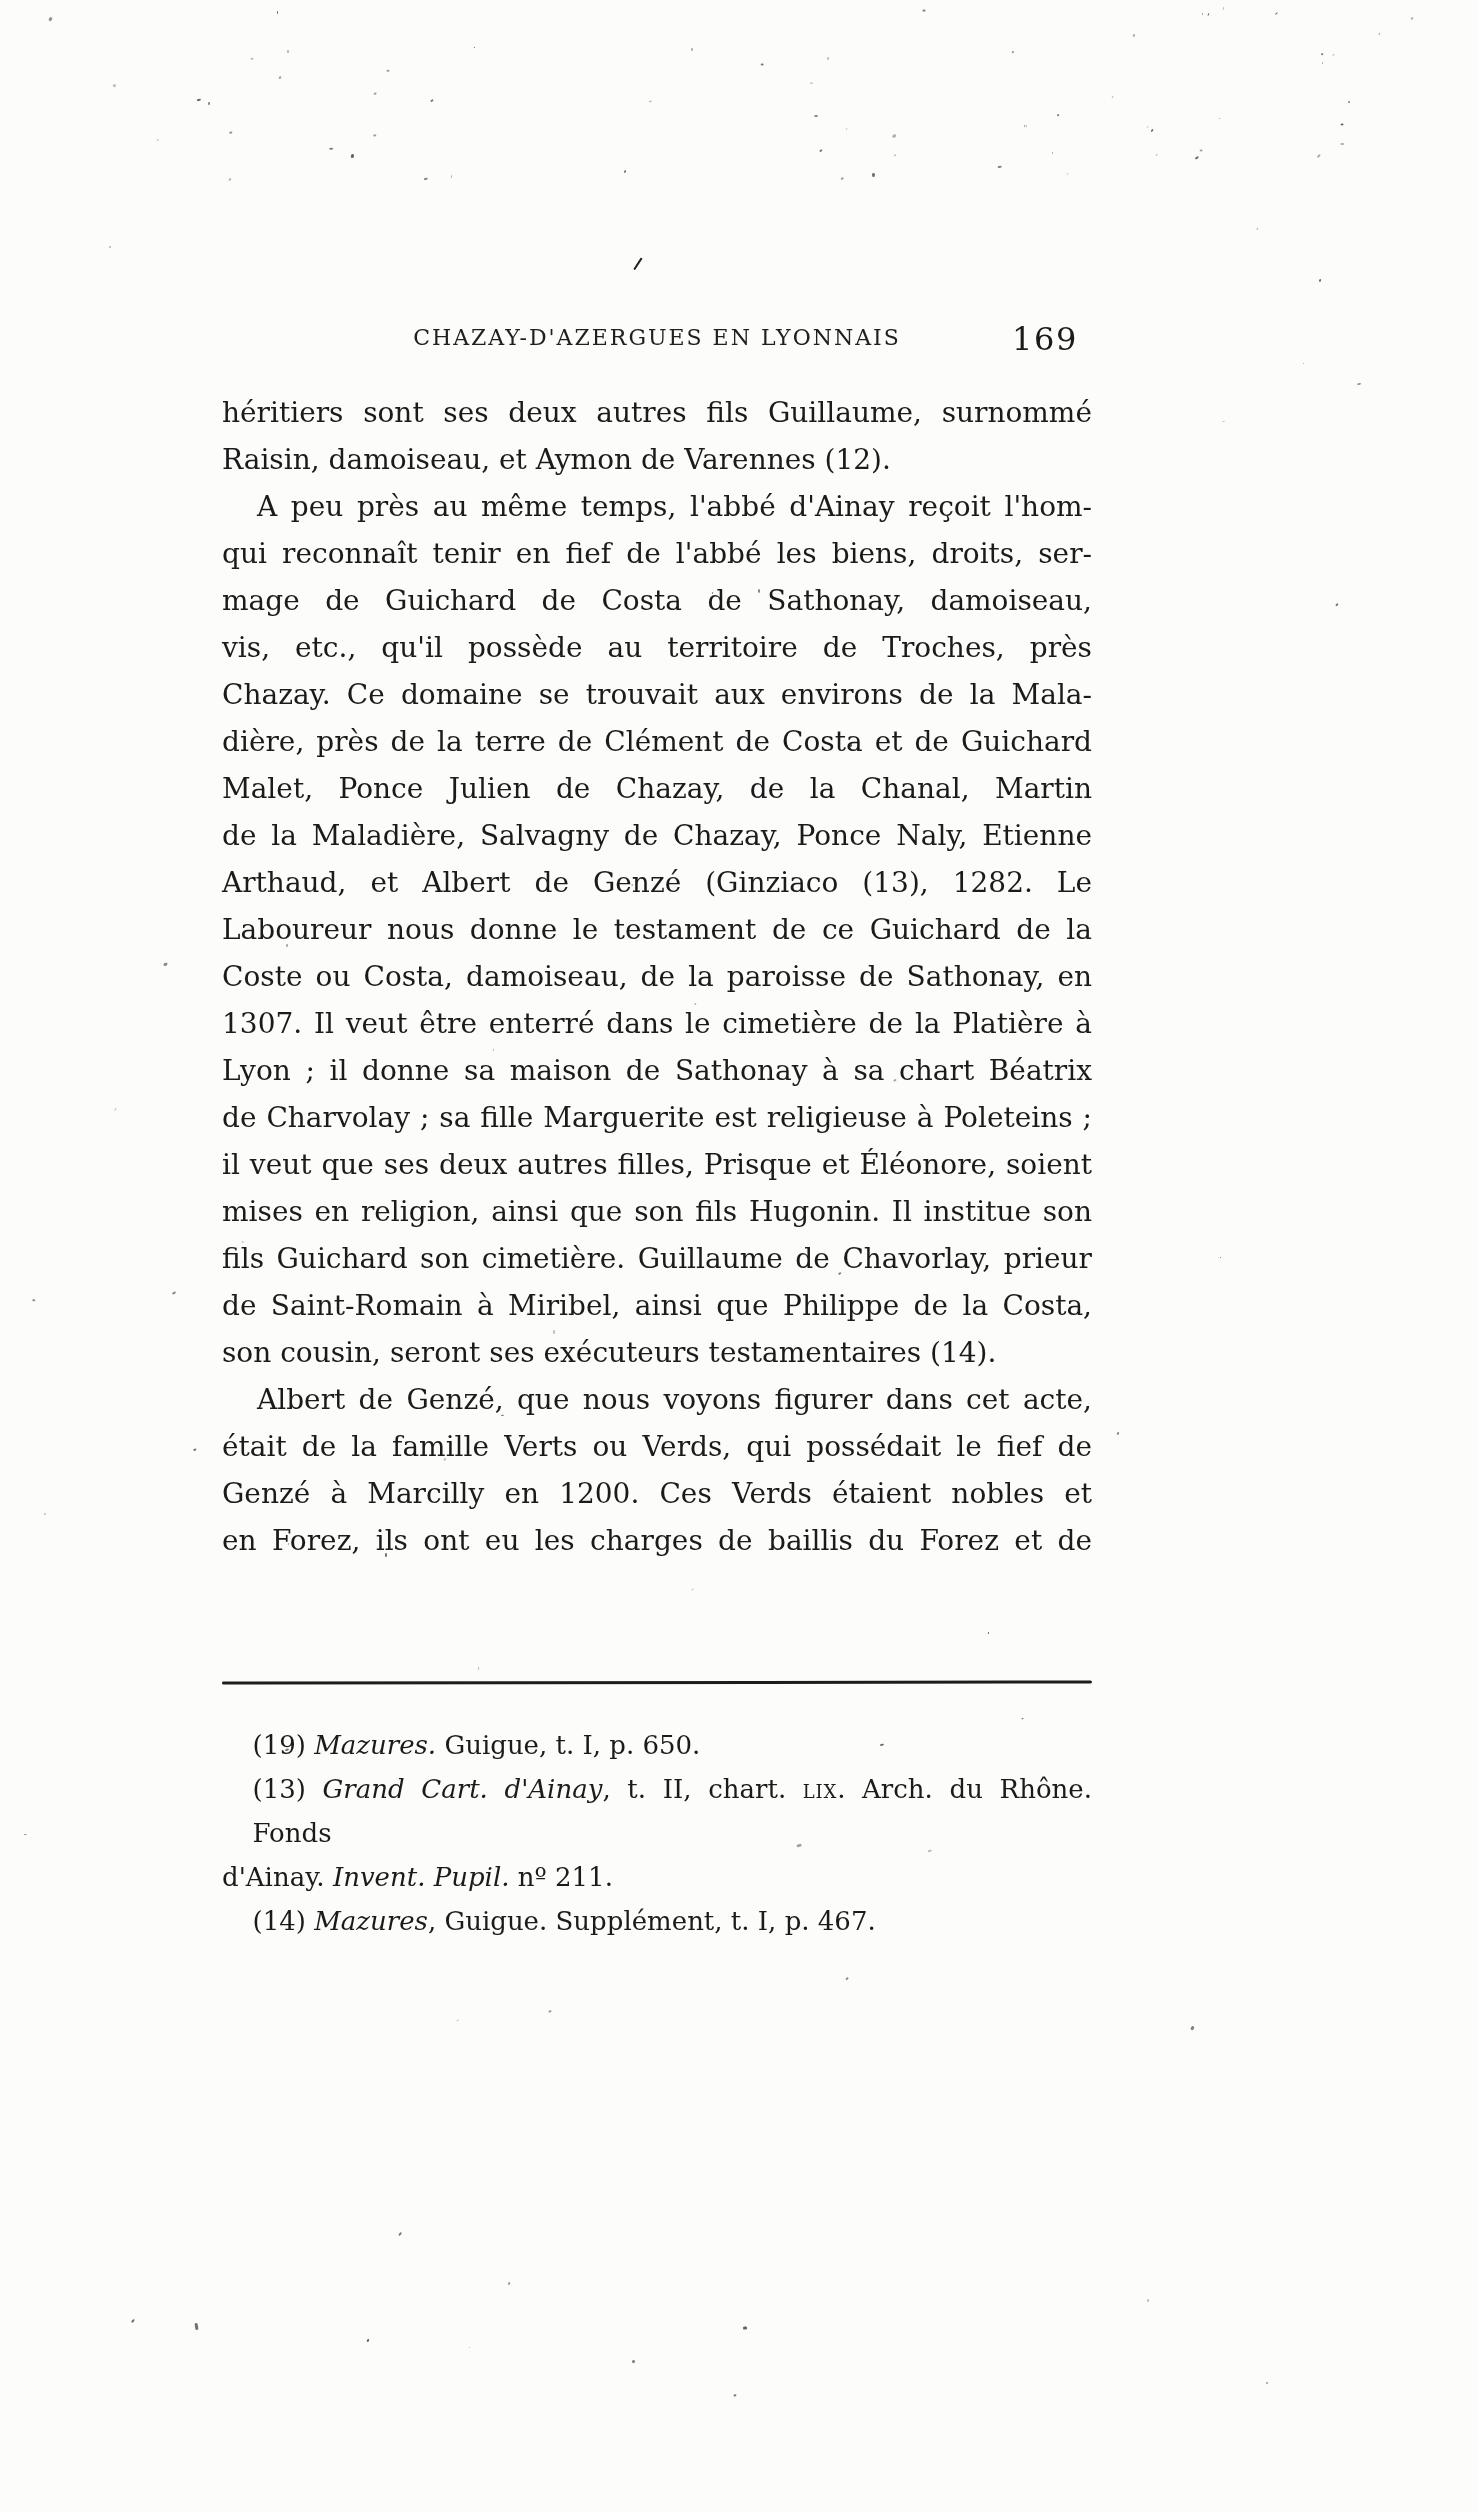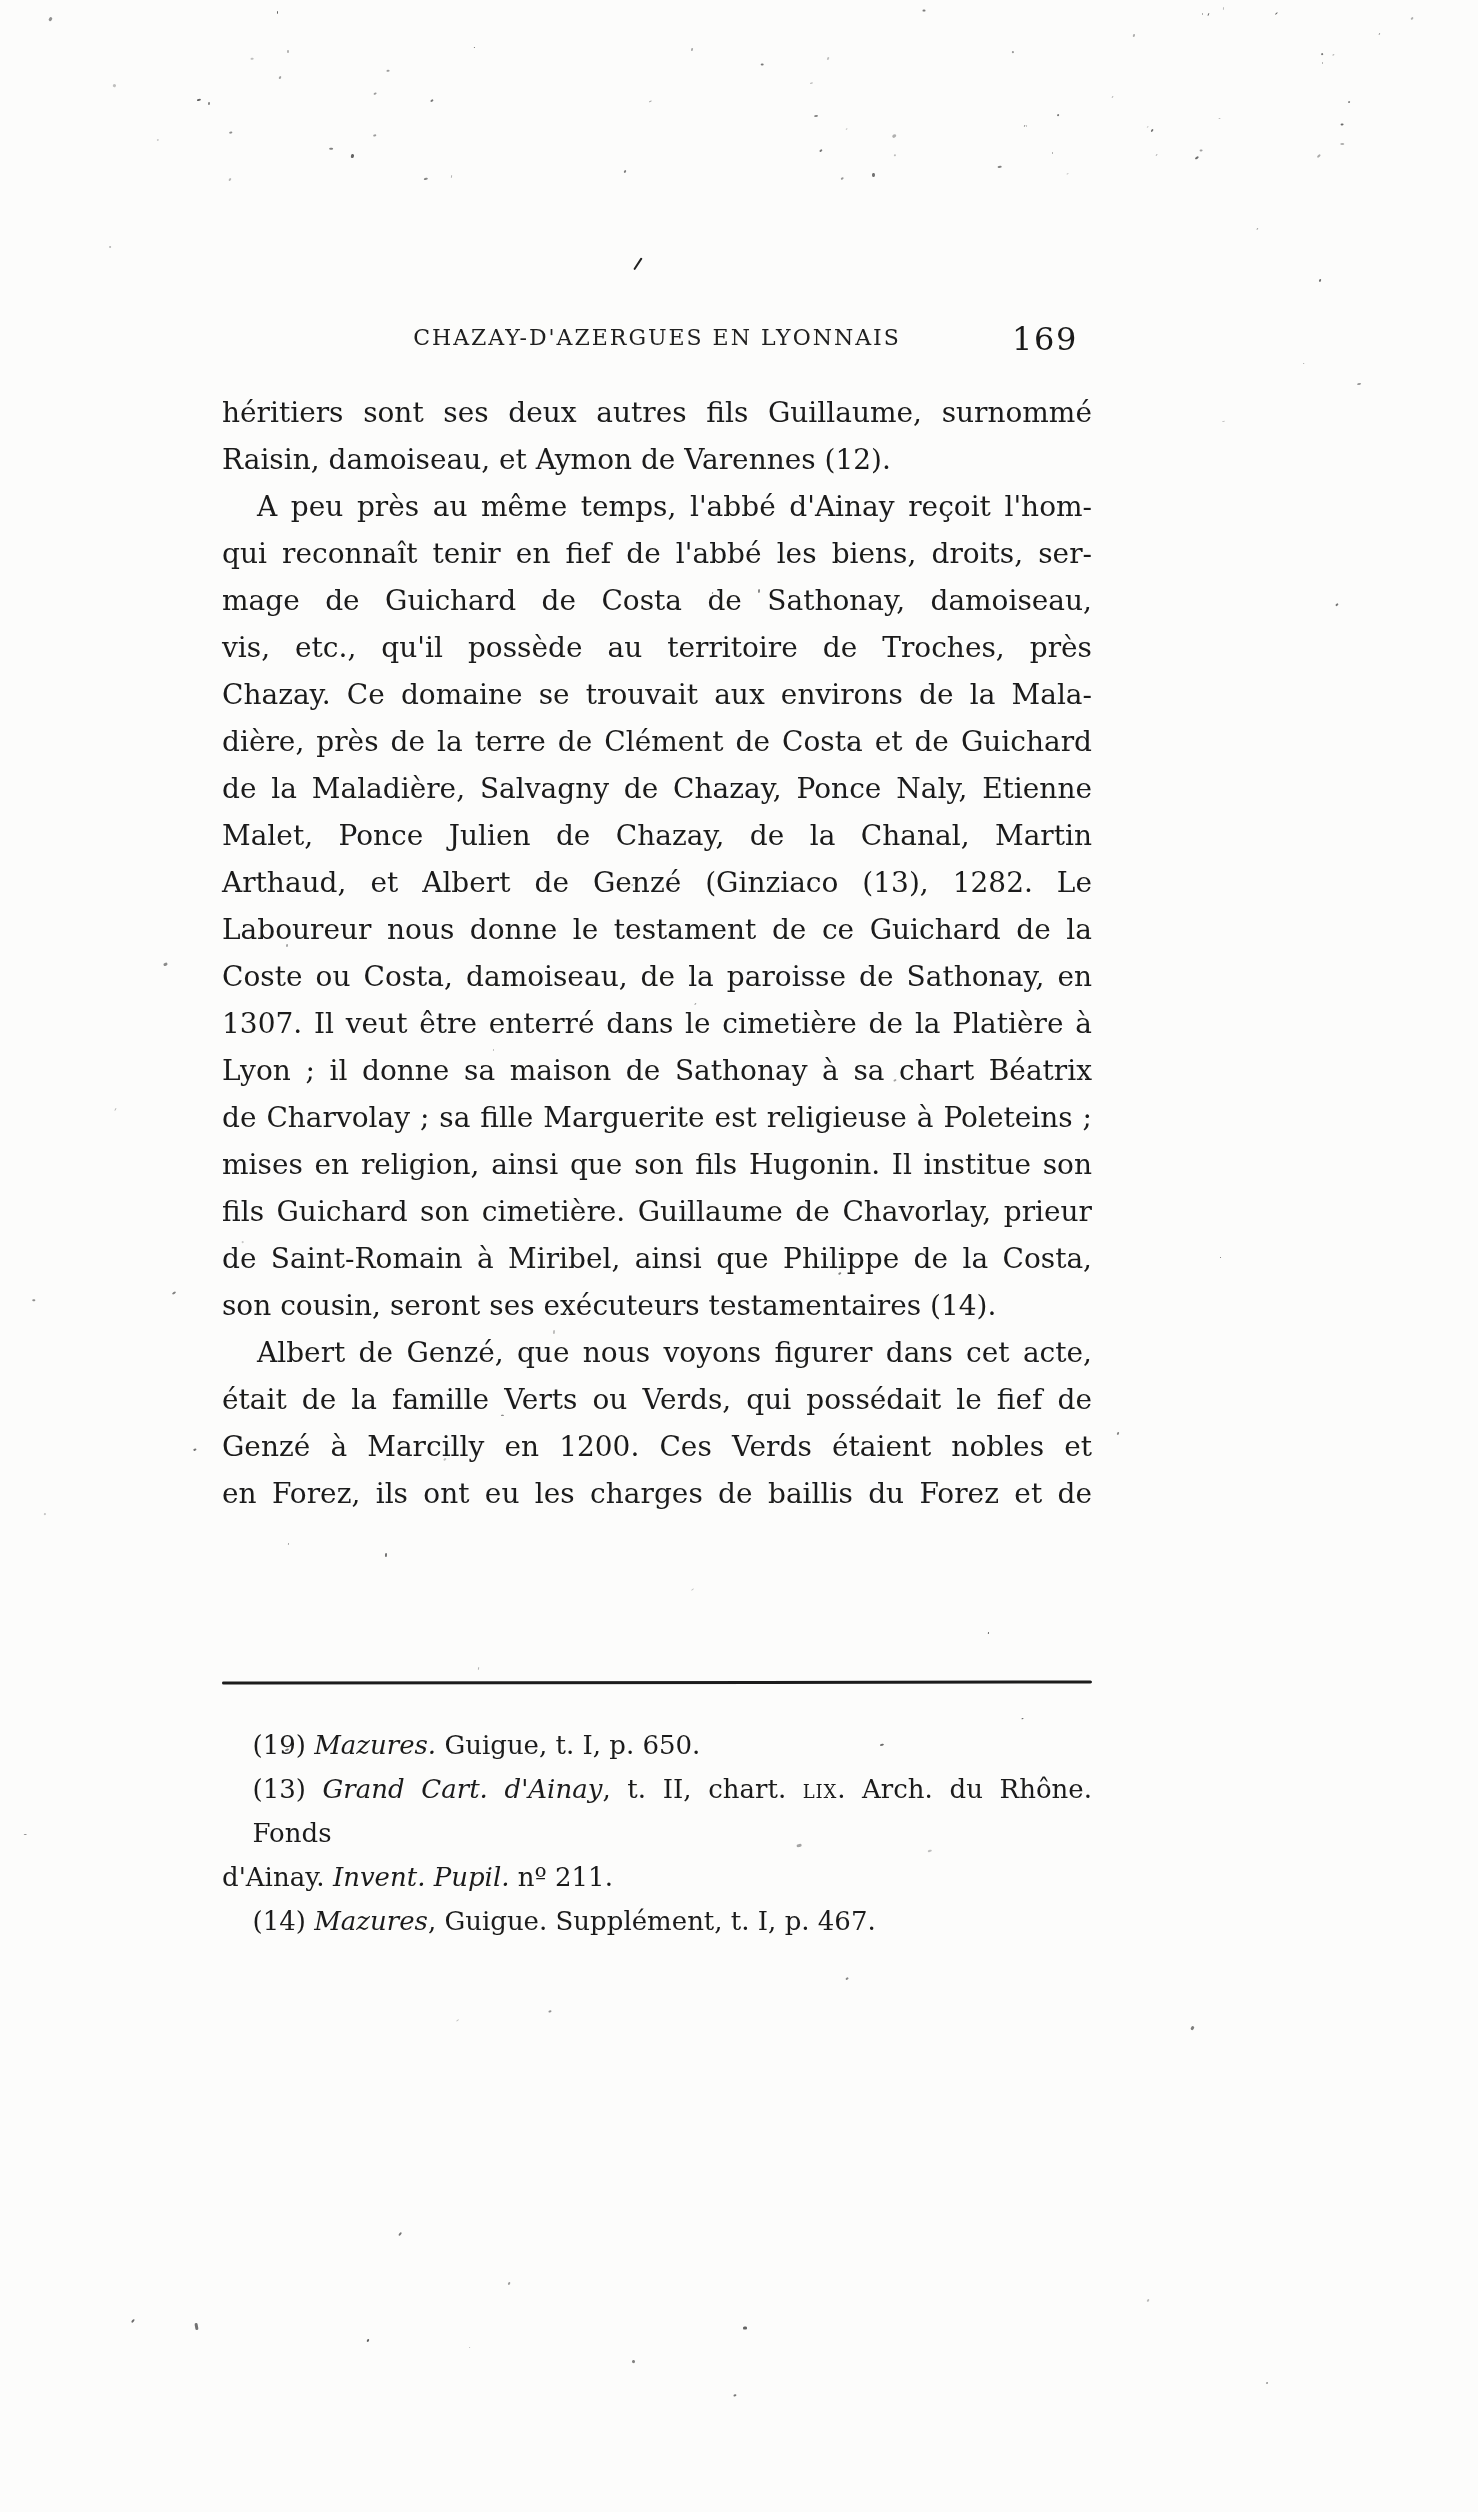"de la Maladière, Salvagny de" div.line { order: before "Malet, Ponce Julien de Chazay," -> after "Malet, Ponce Julien de Chazay," }
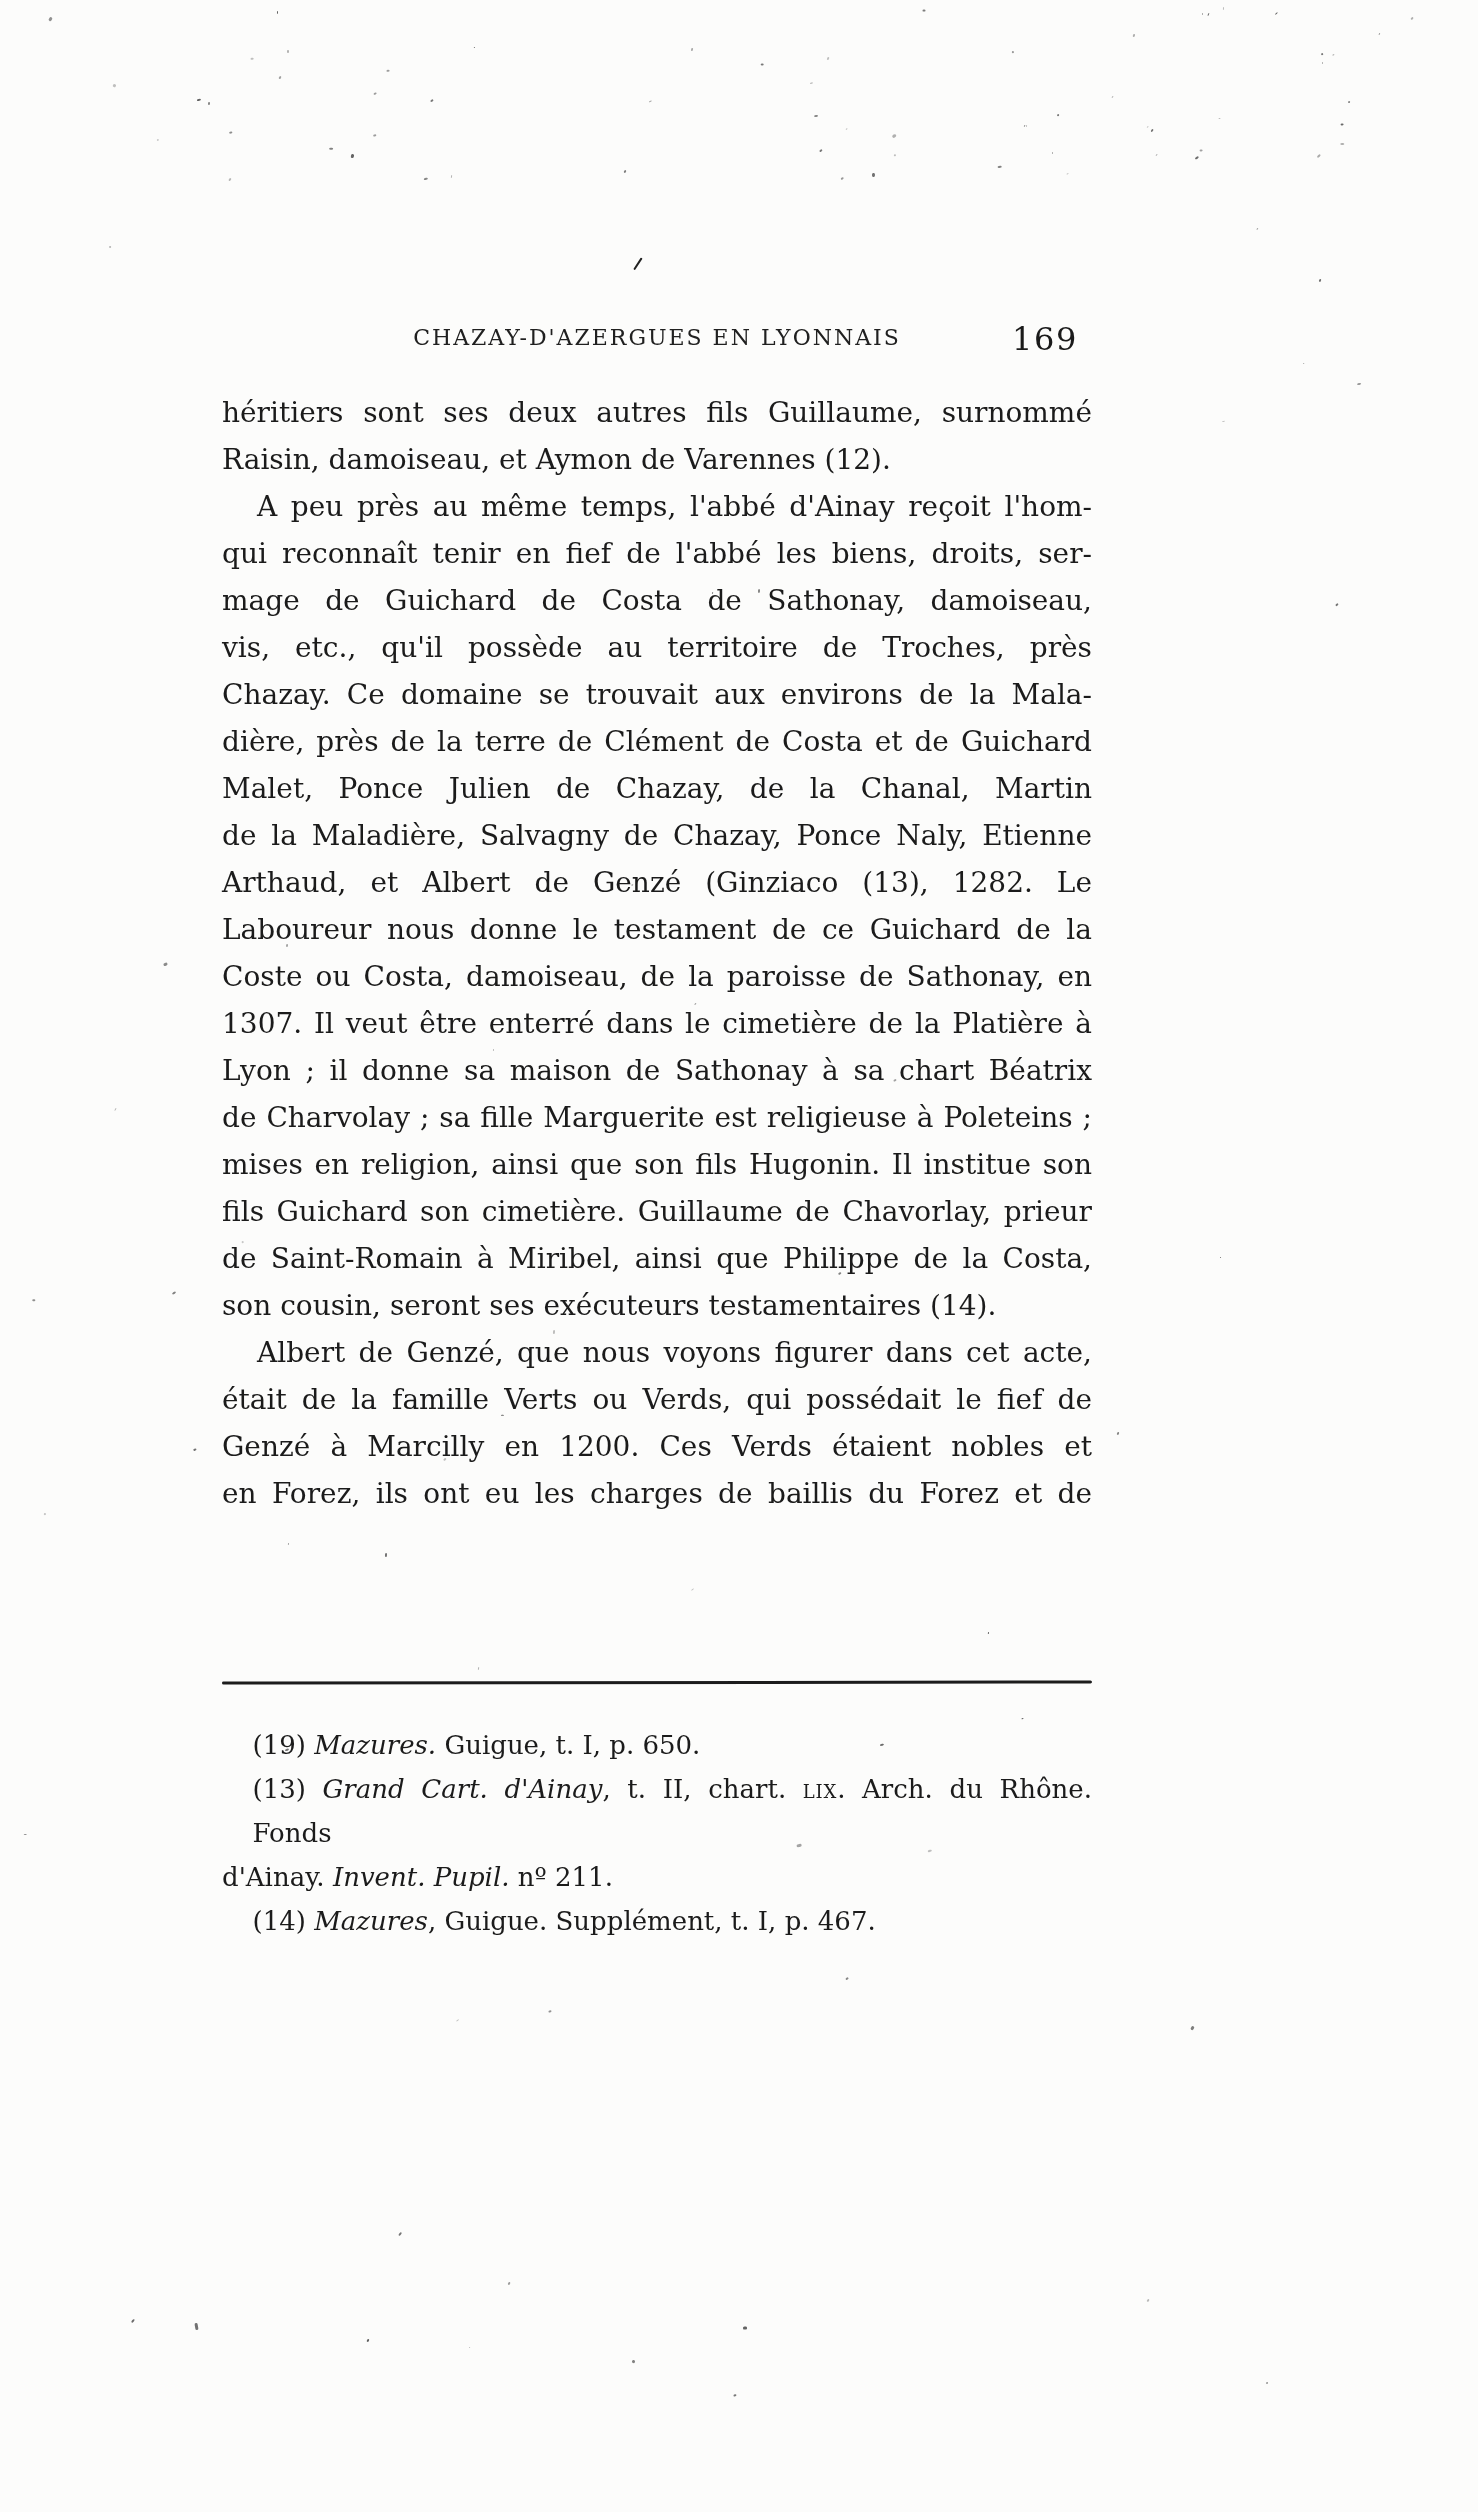"il veut que ses deux" div.line { html: none -> <div>il veut que ses deux autres filles, Prisque et Éléonore, soient</div> }
